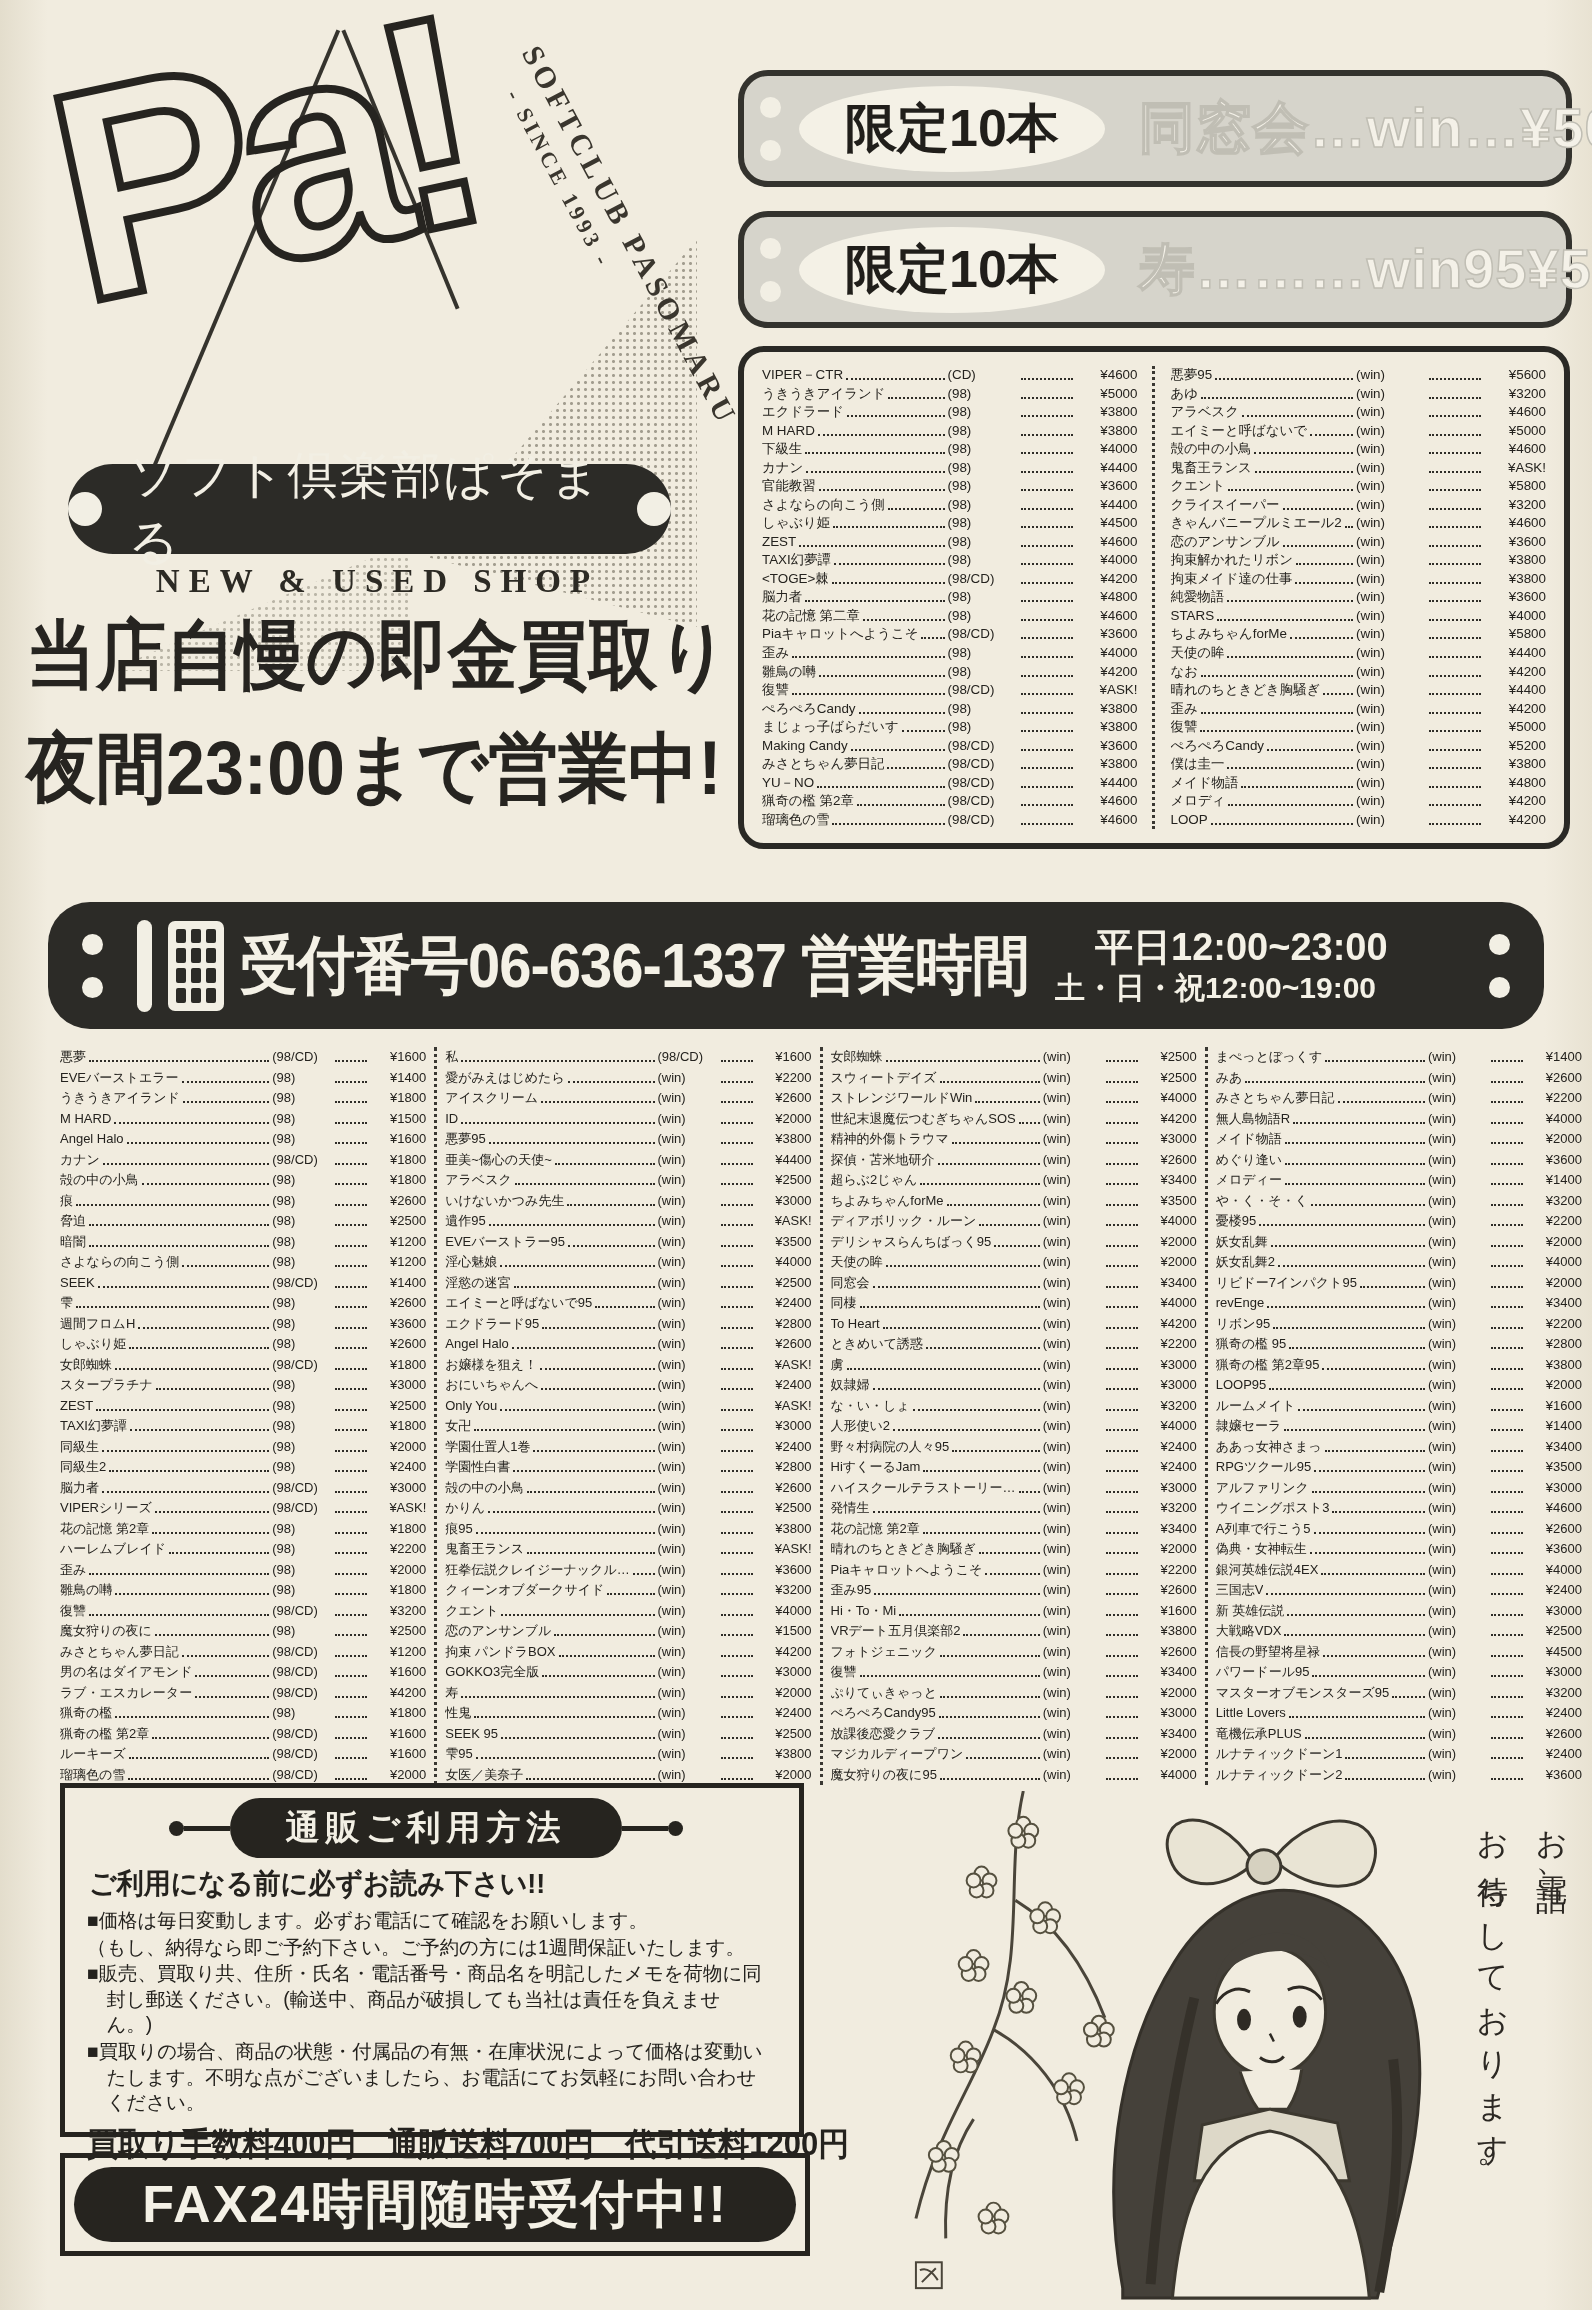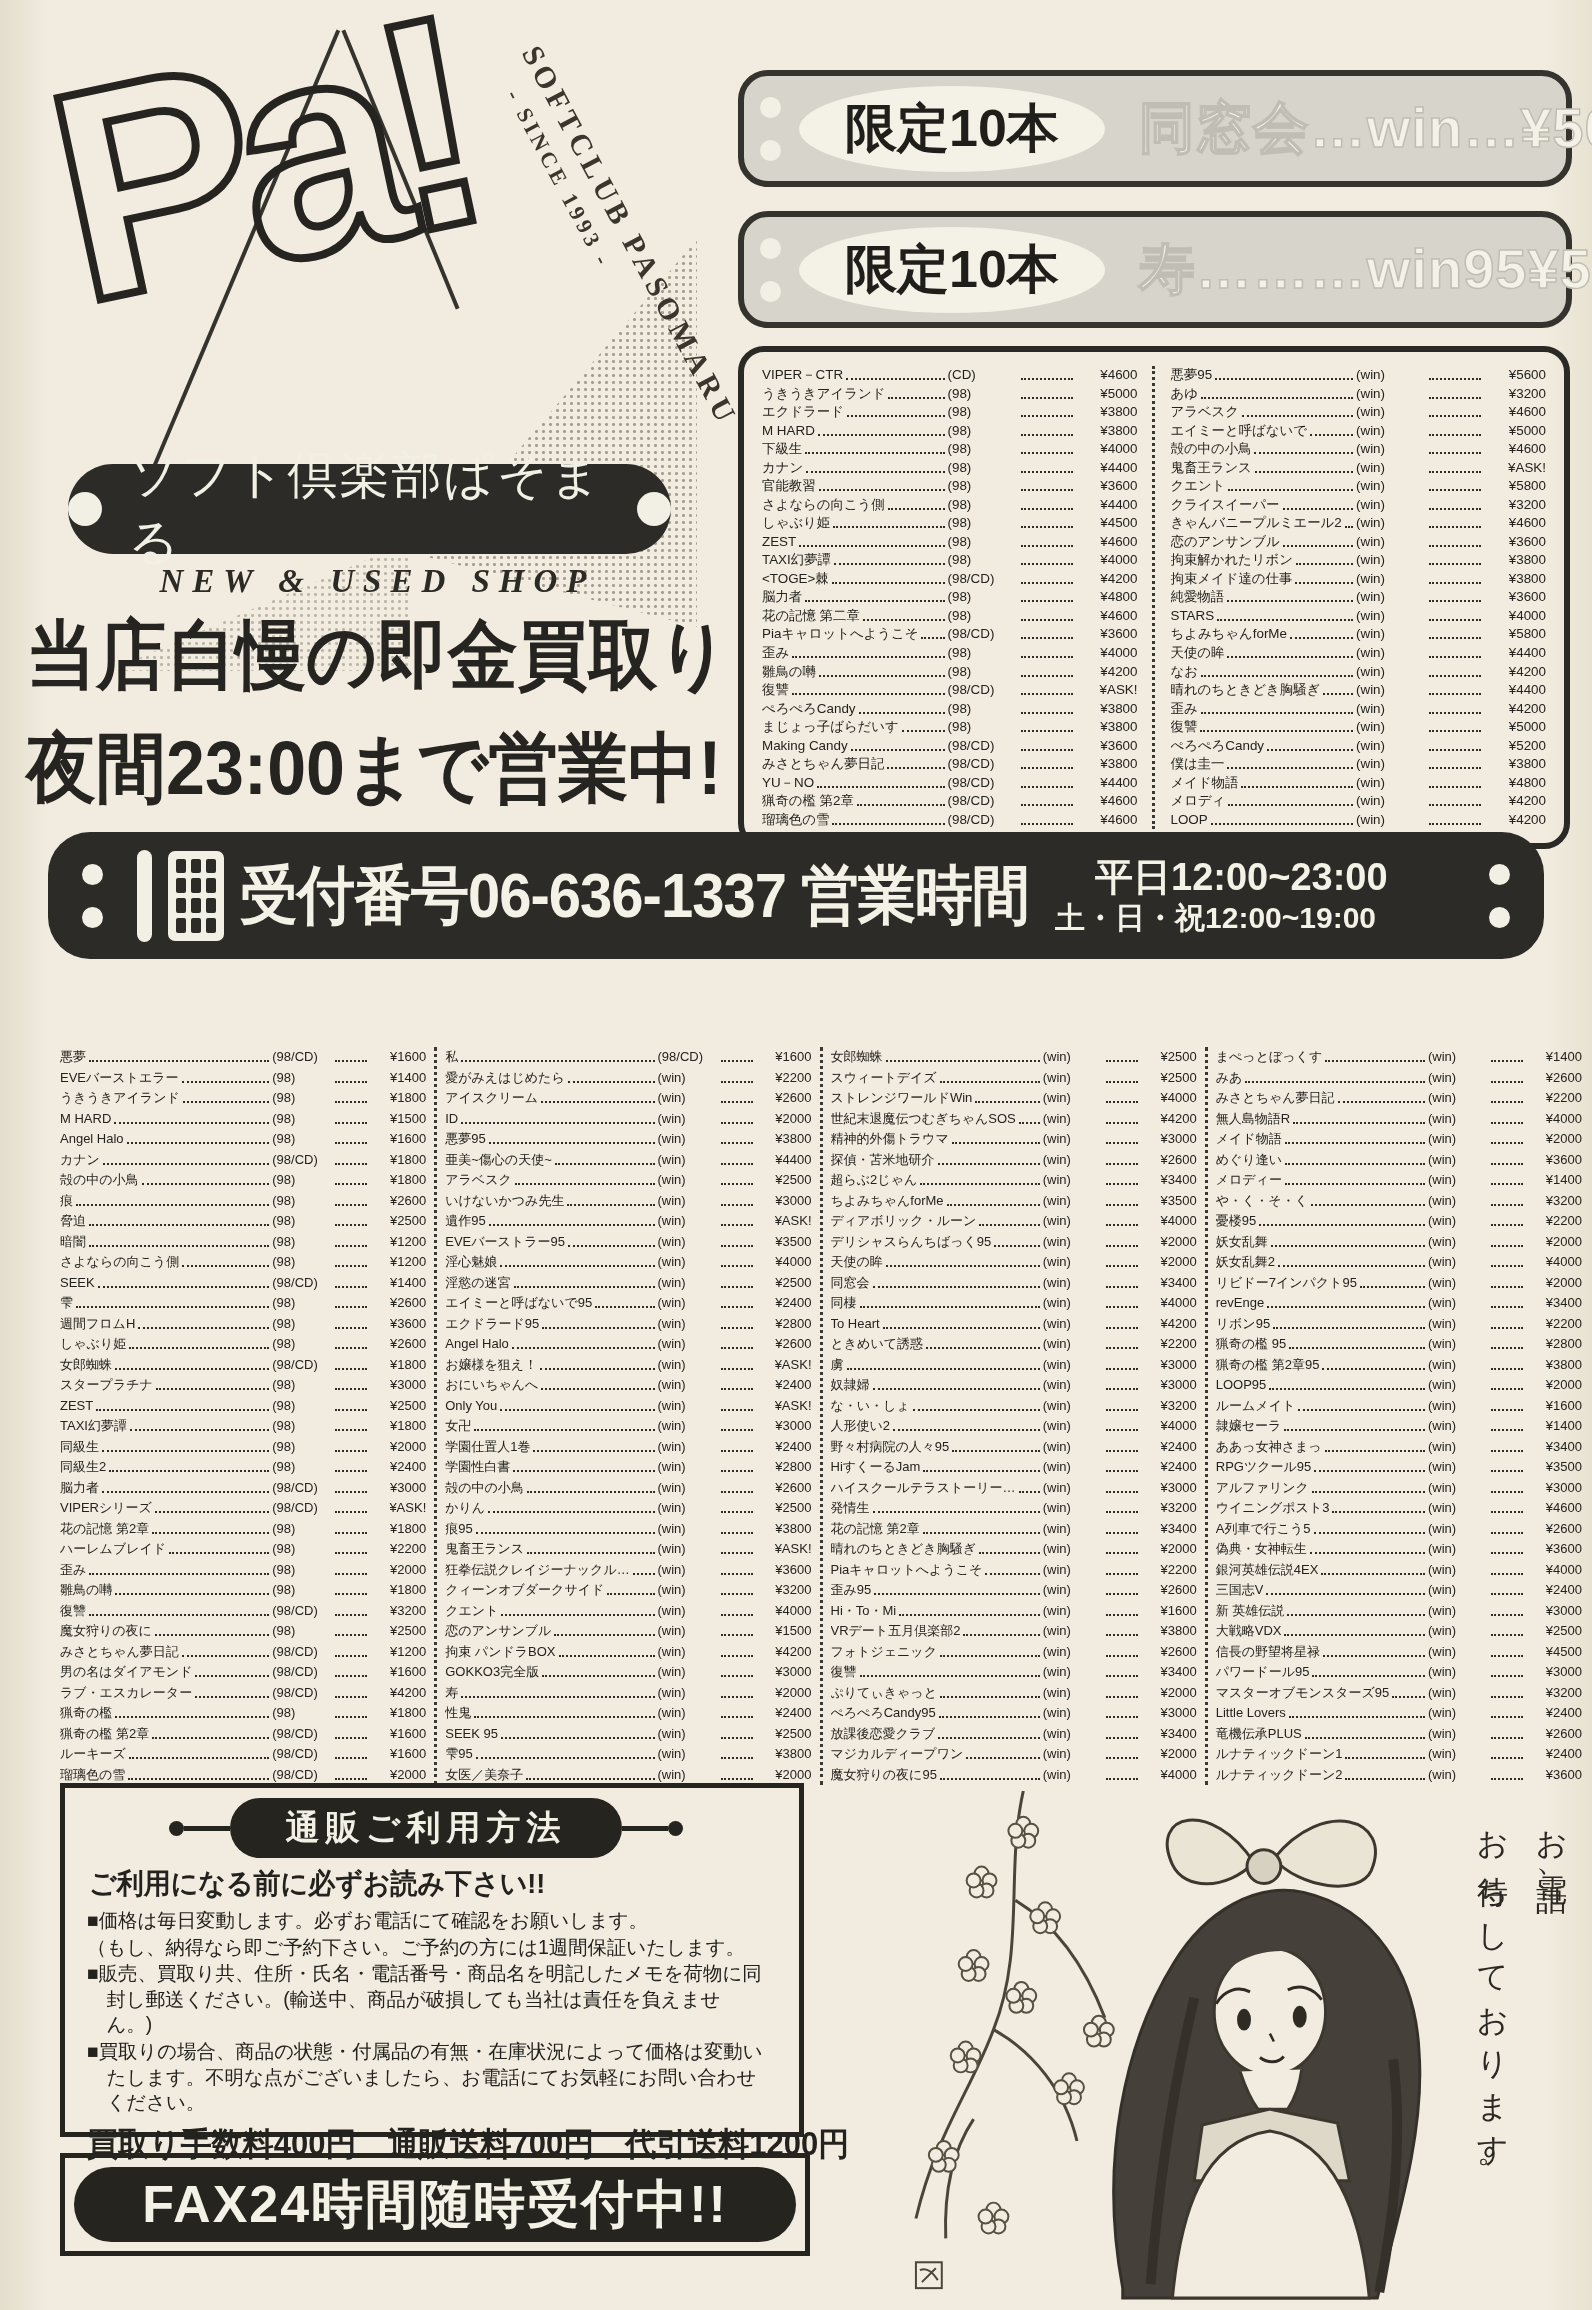"NEW & USED SHOP" #new-used { font-style: italic -> none }
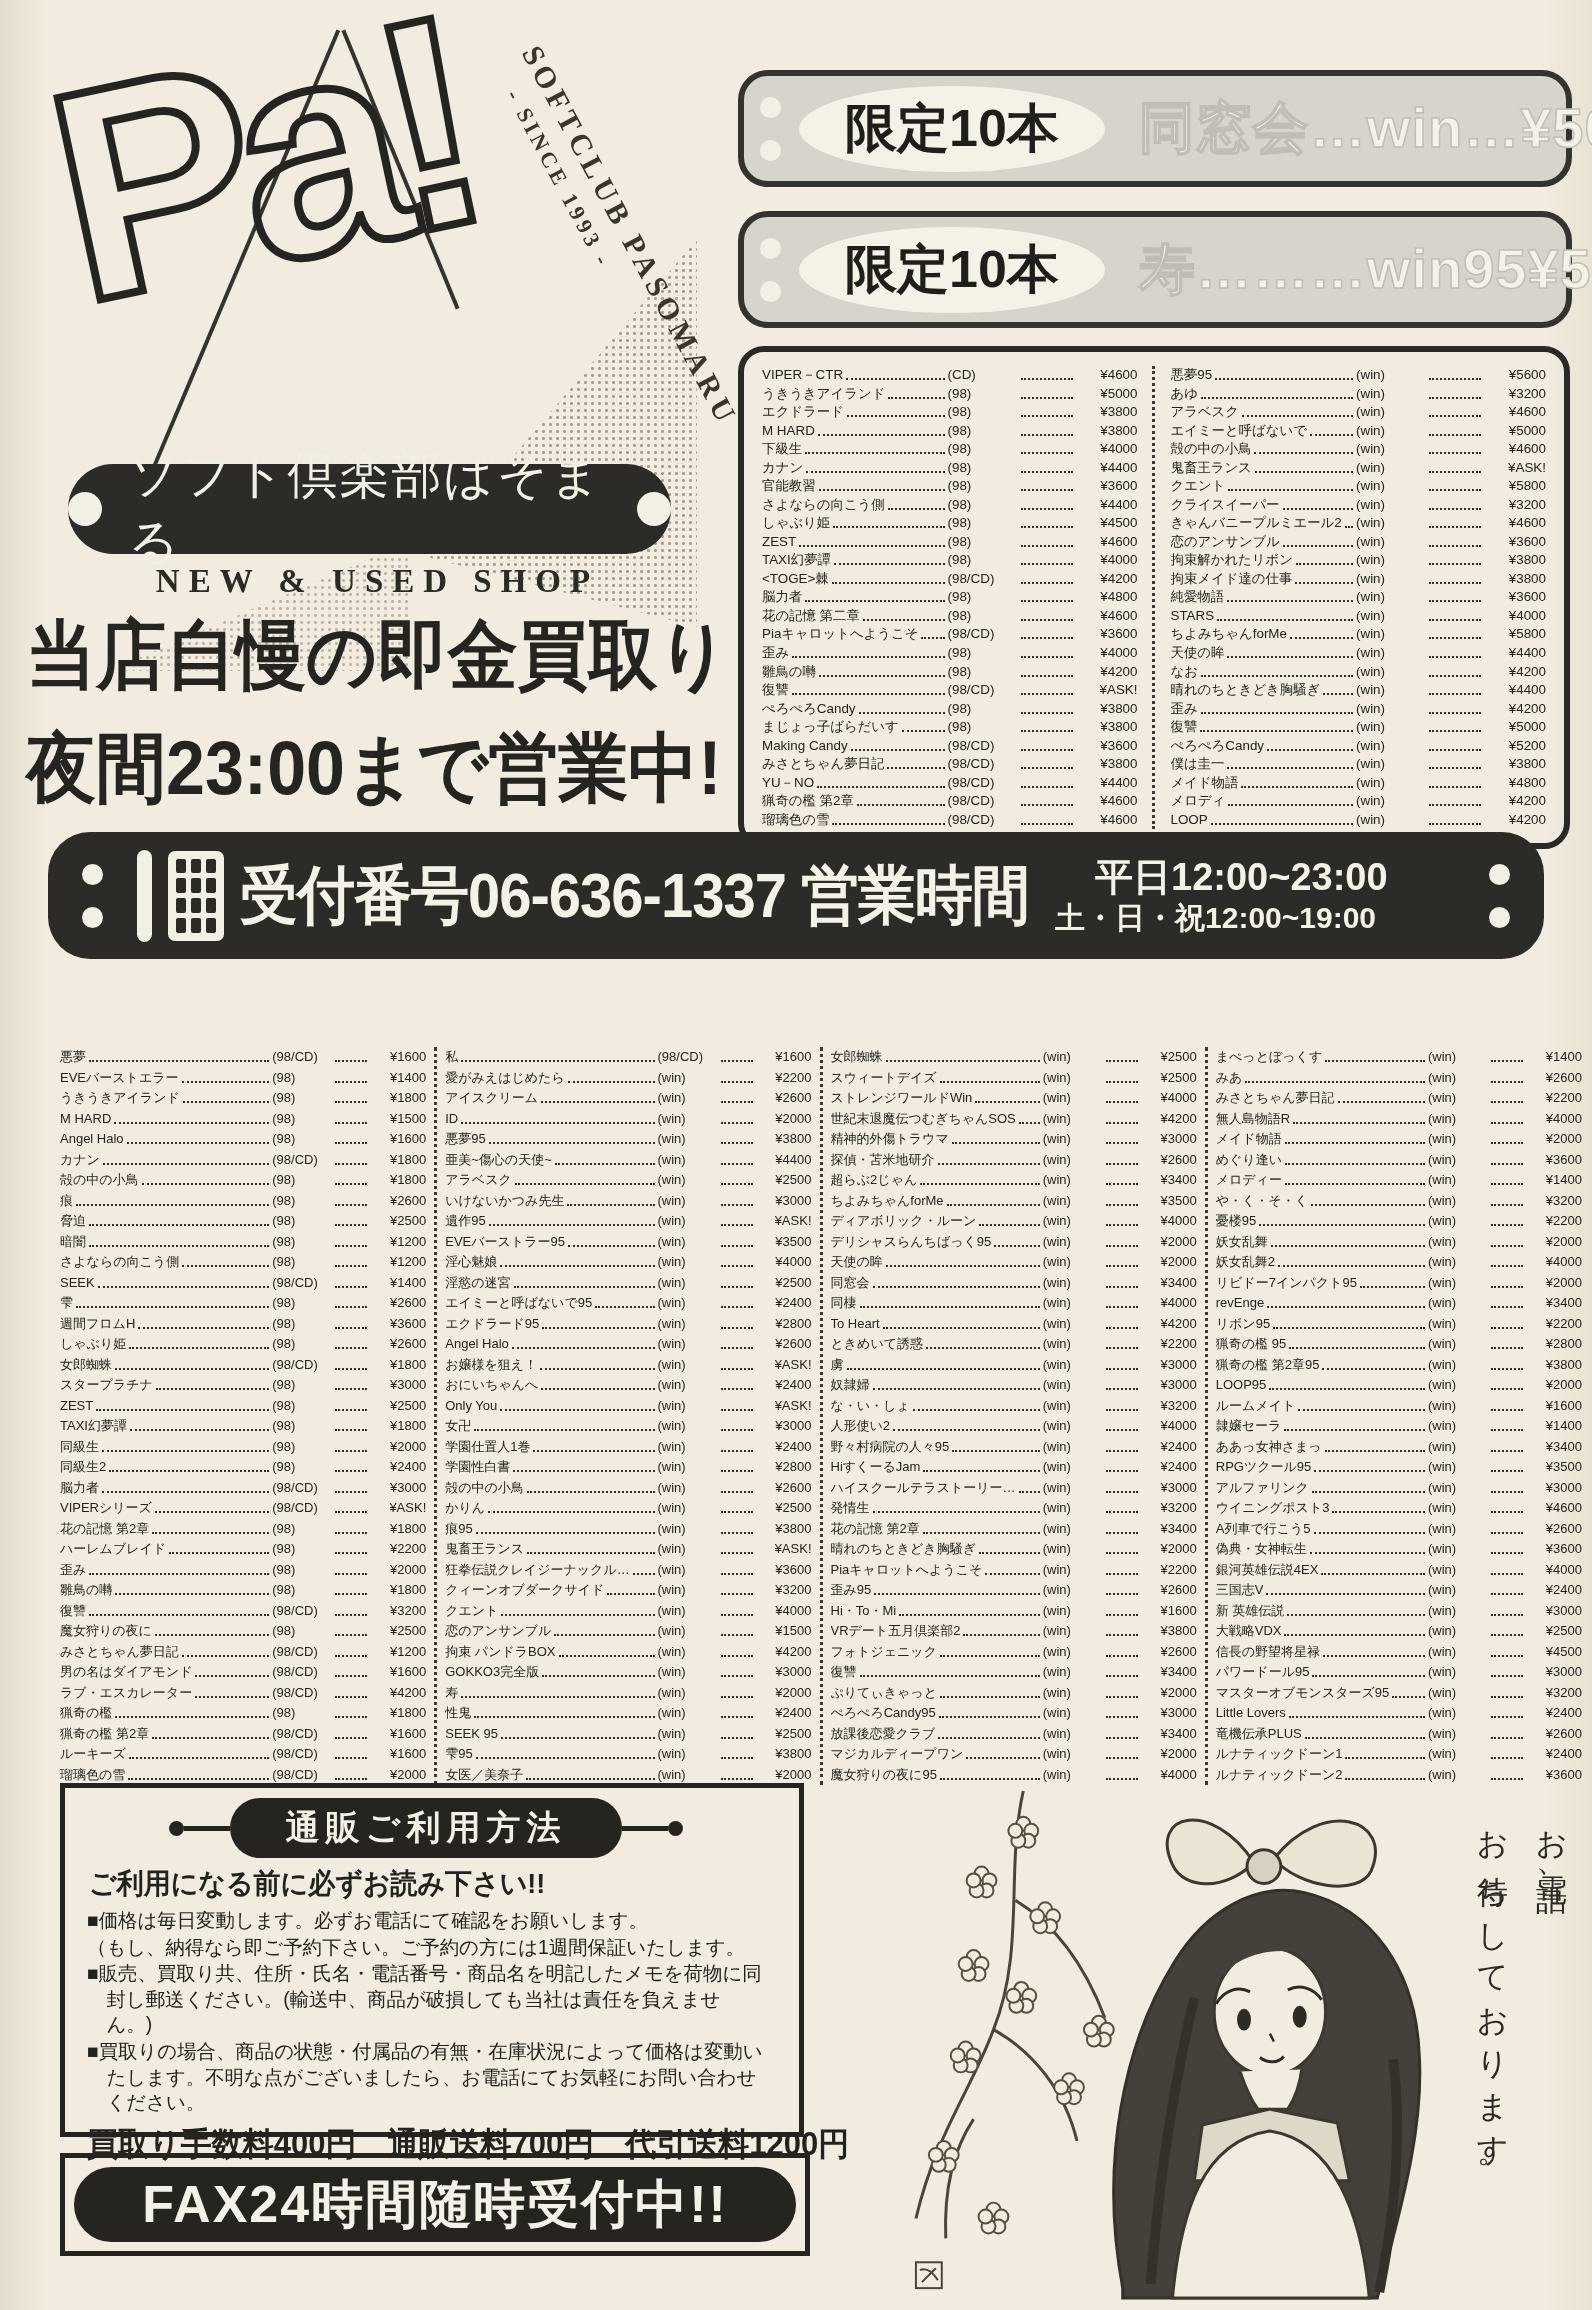"受付番号06-636-1337 営業時間" #phone-bar { top: 832px -> 902px }
